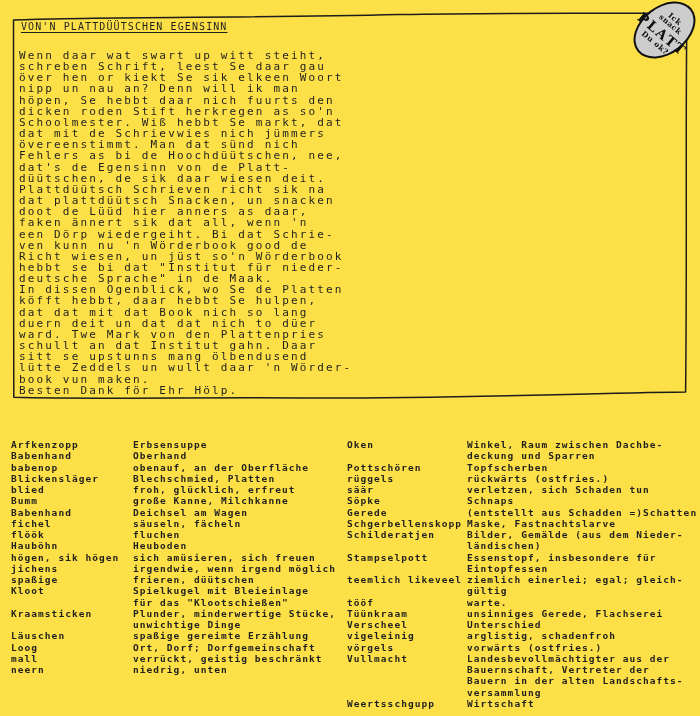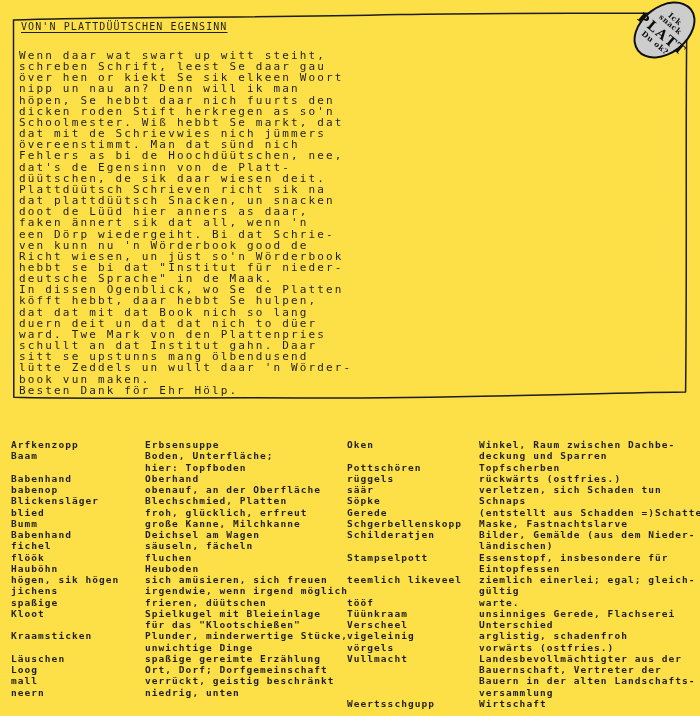"Erbsensuppe" .g-def { margin-left: 12px -> none }
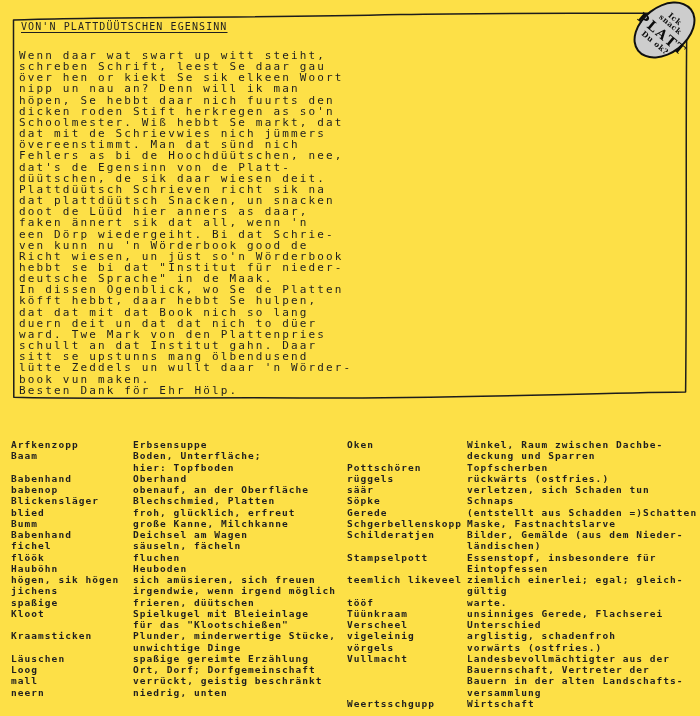"Baam" div.g-row { html: <div> <div>Baam</div> <div>Boden, Unterfläche; hier: Topfboden</div> </div> -> none }
